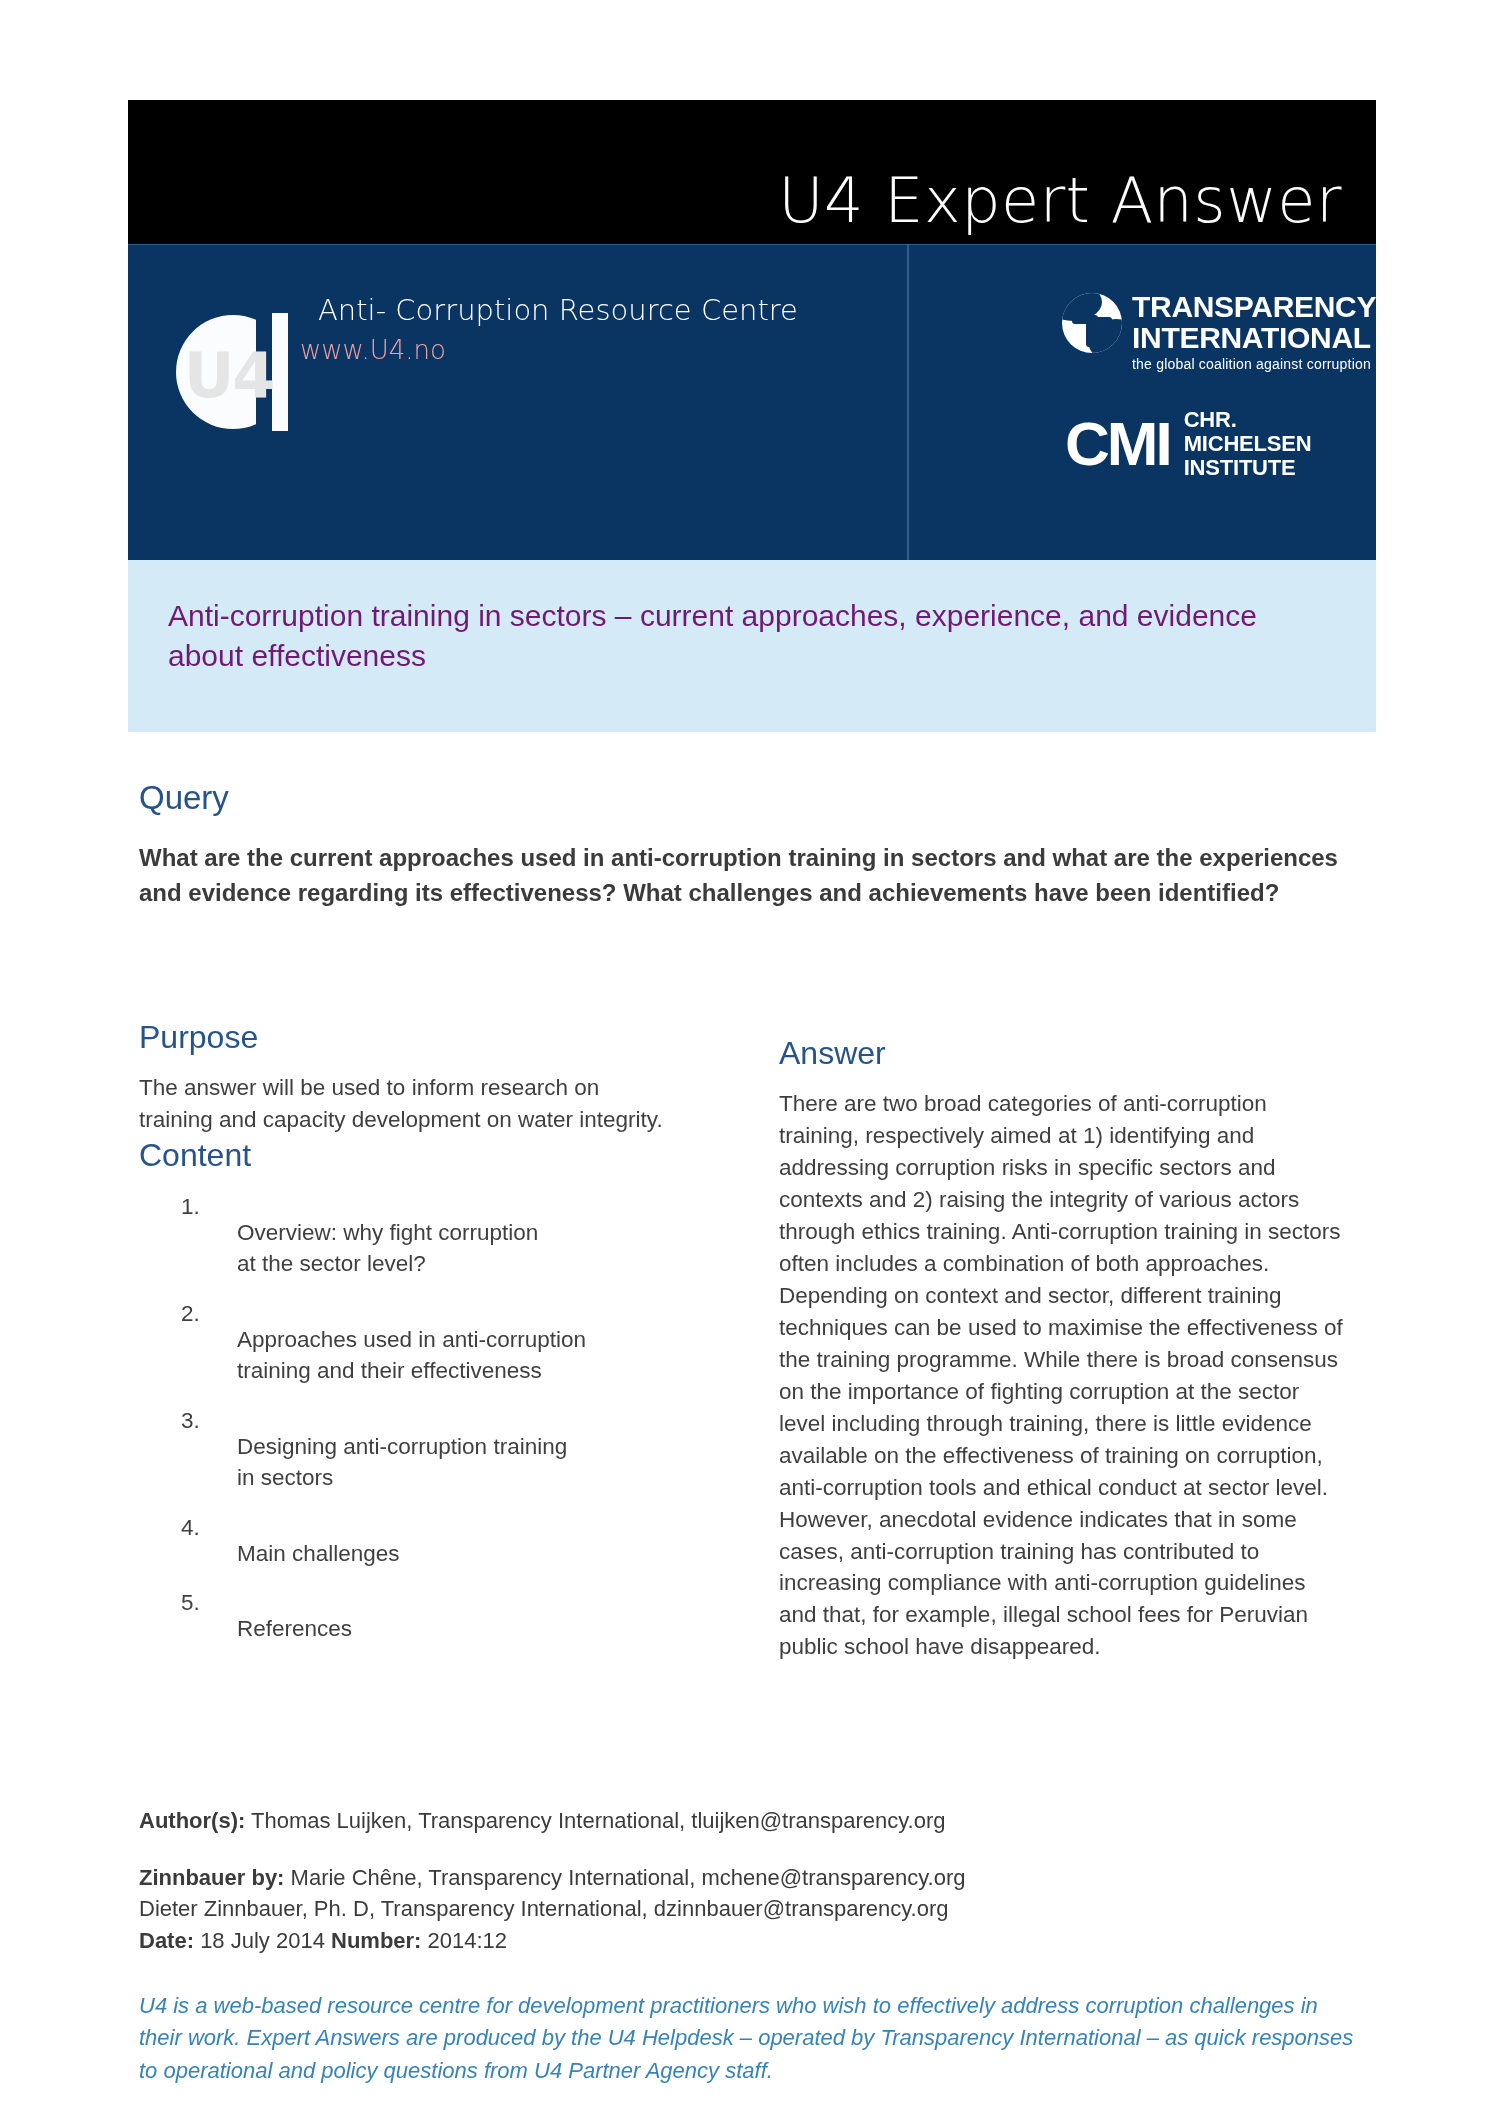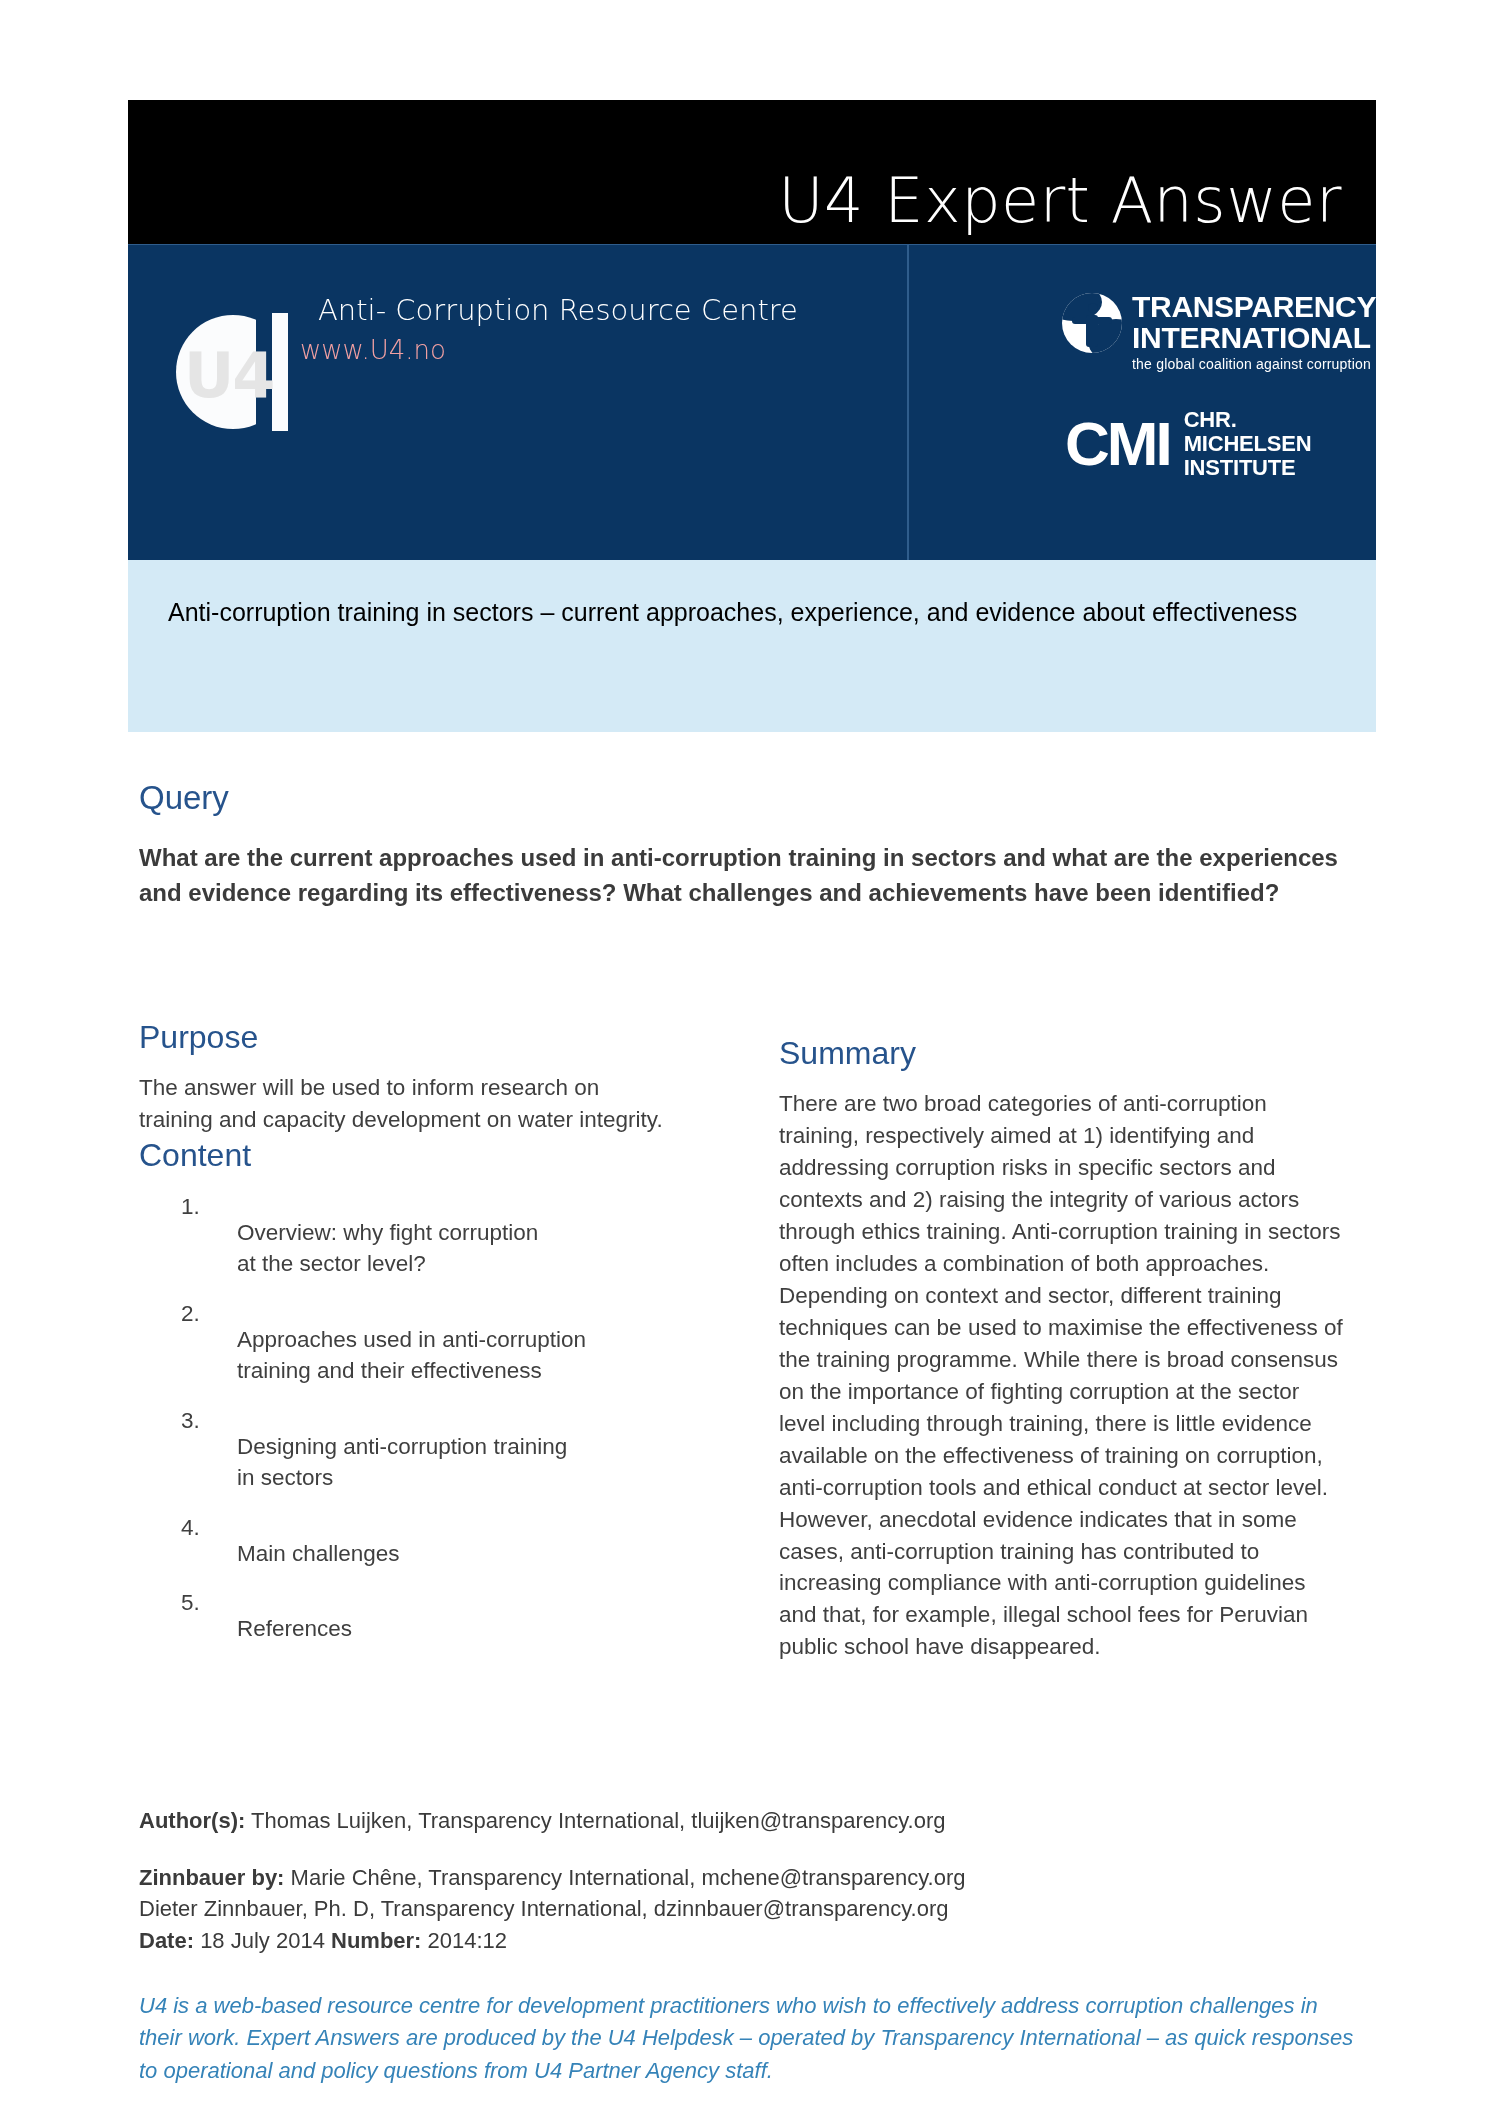"Anti-corruption training in sectors –" .doc-title { color: #000000 -> #701a75; font-size: 25px -> 30px }
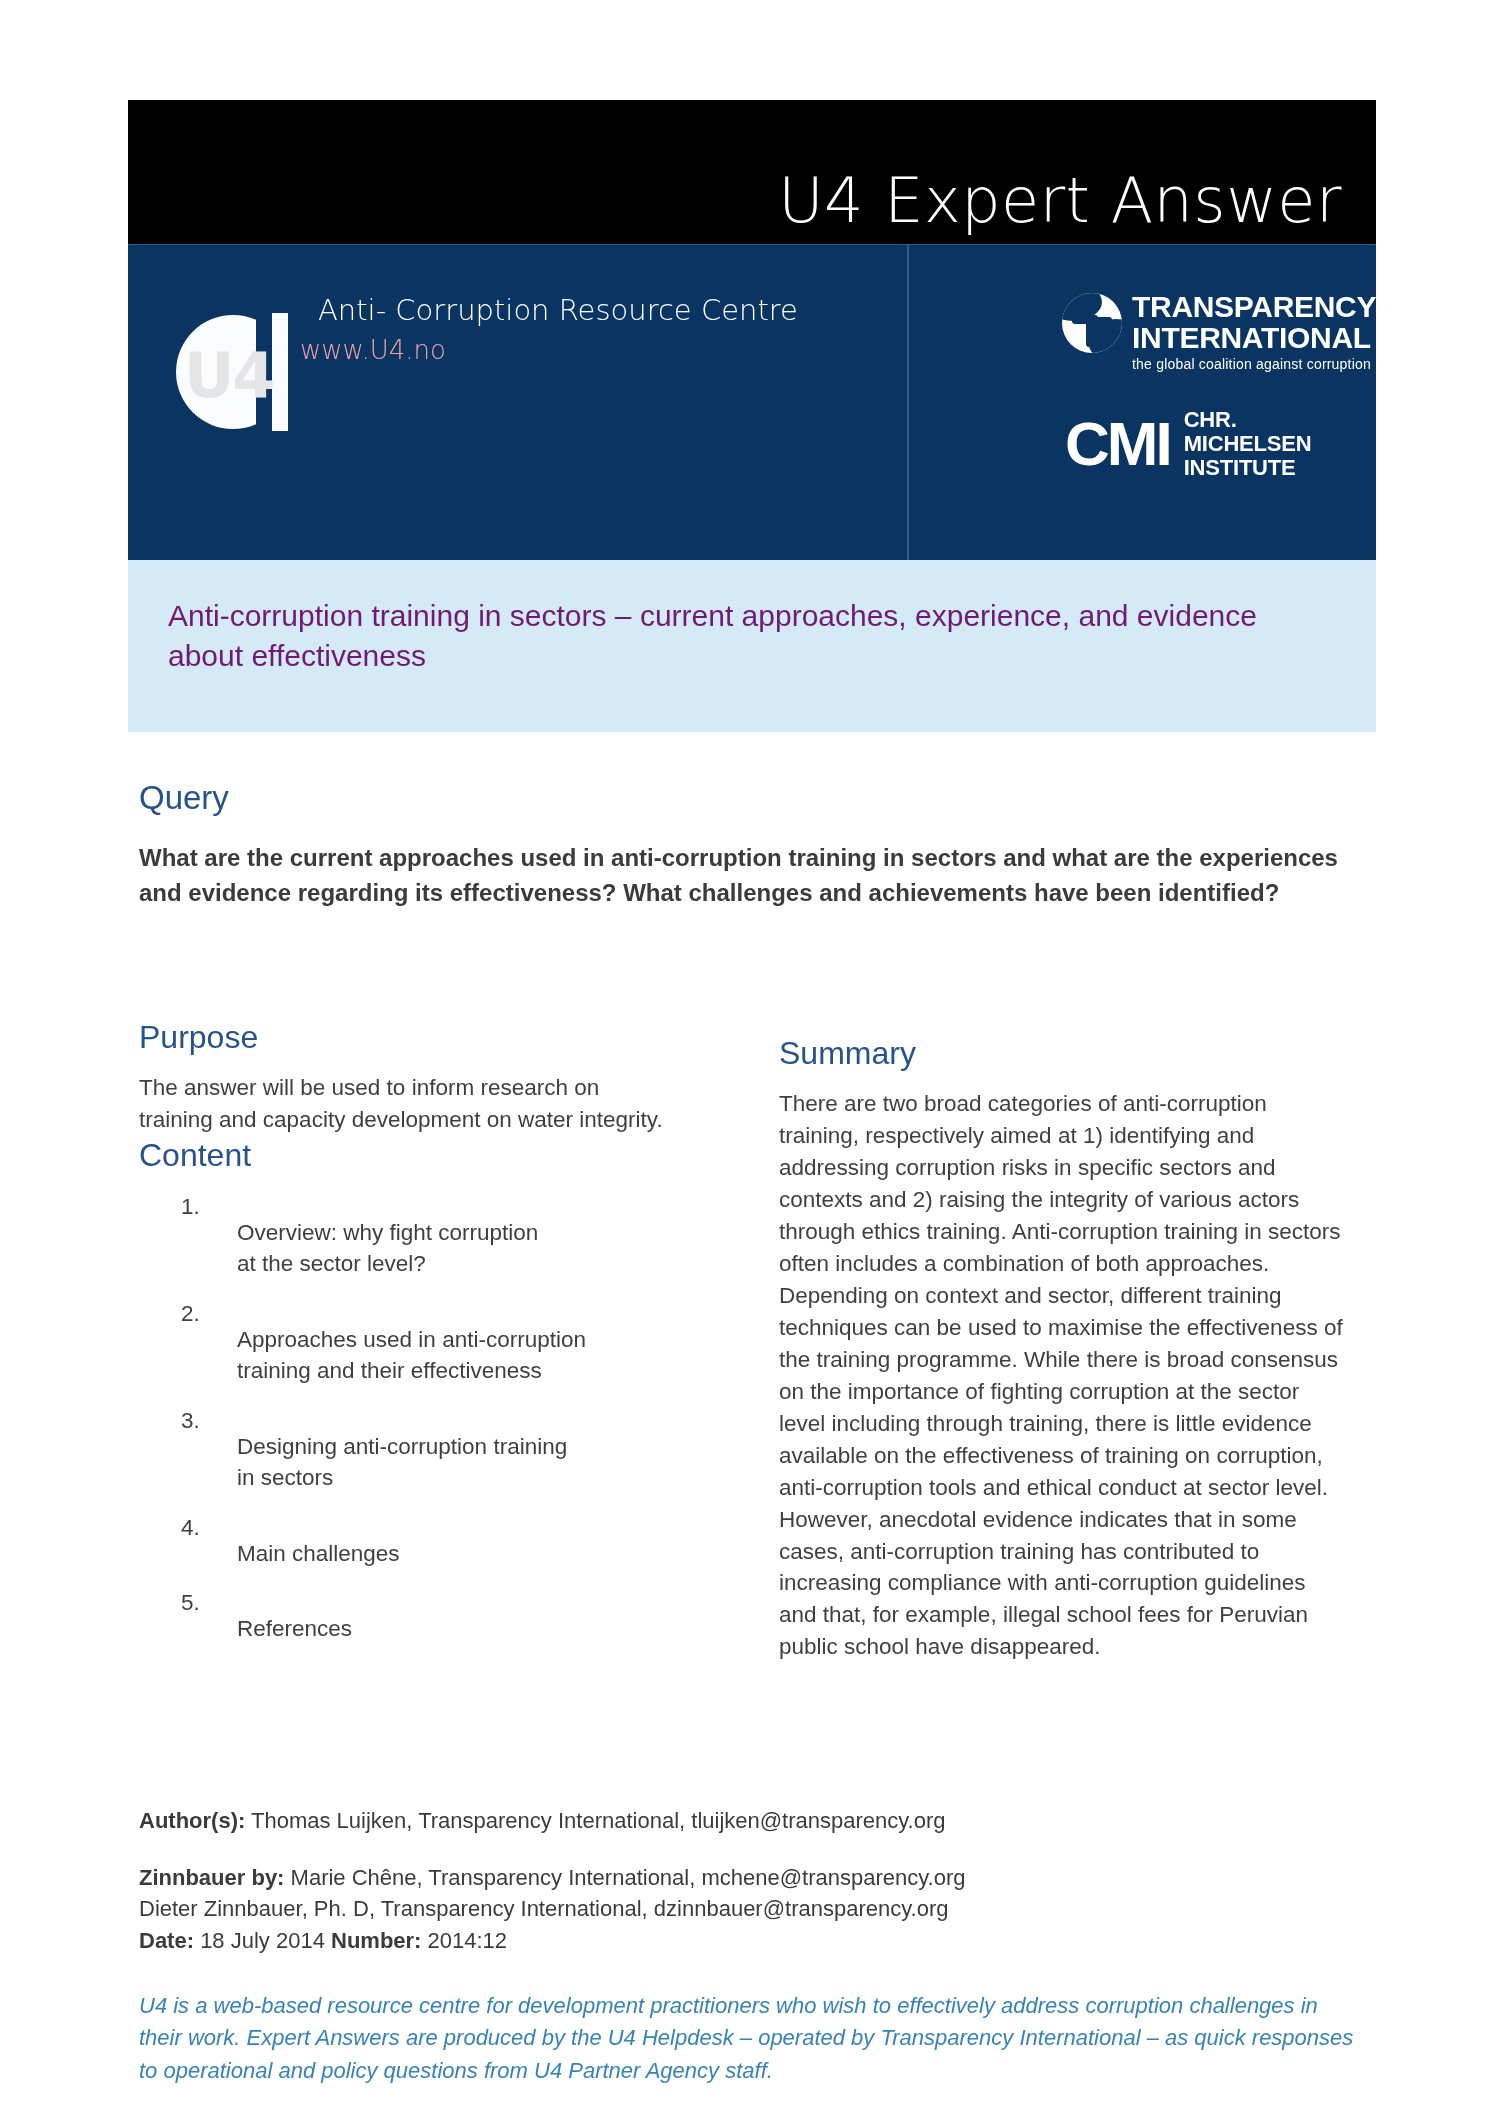"Summary" h2.col-heading { text: Summary -> Answer }
